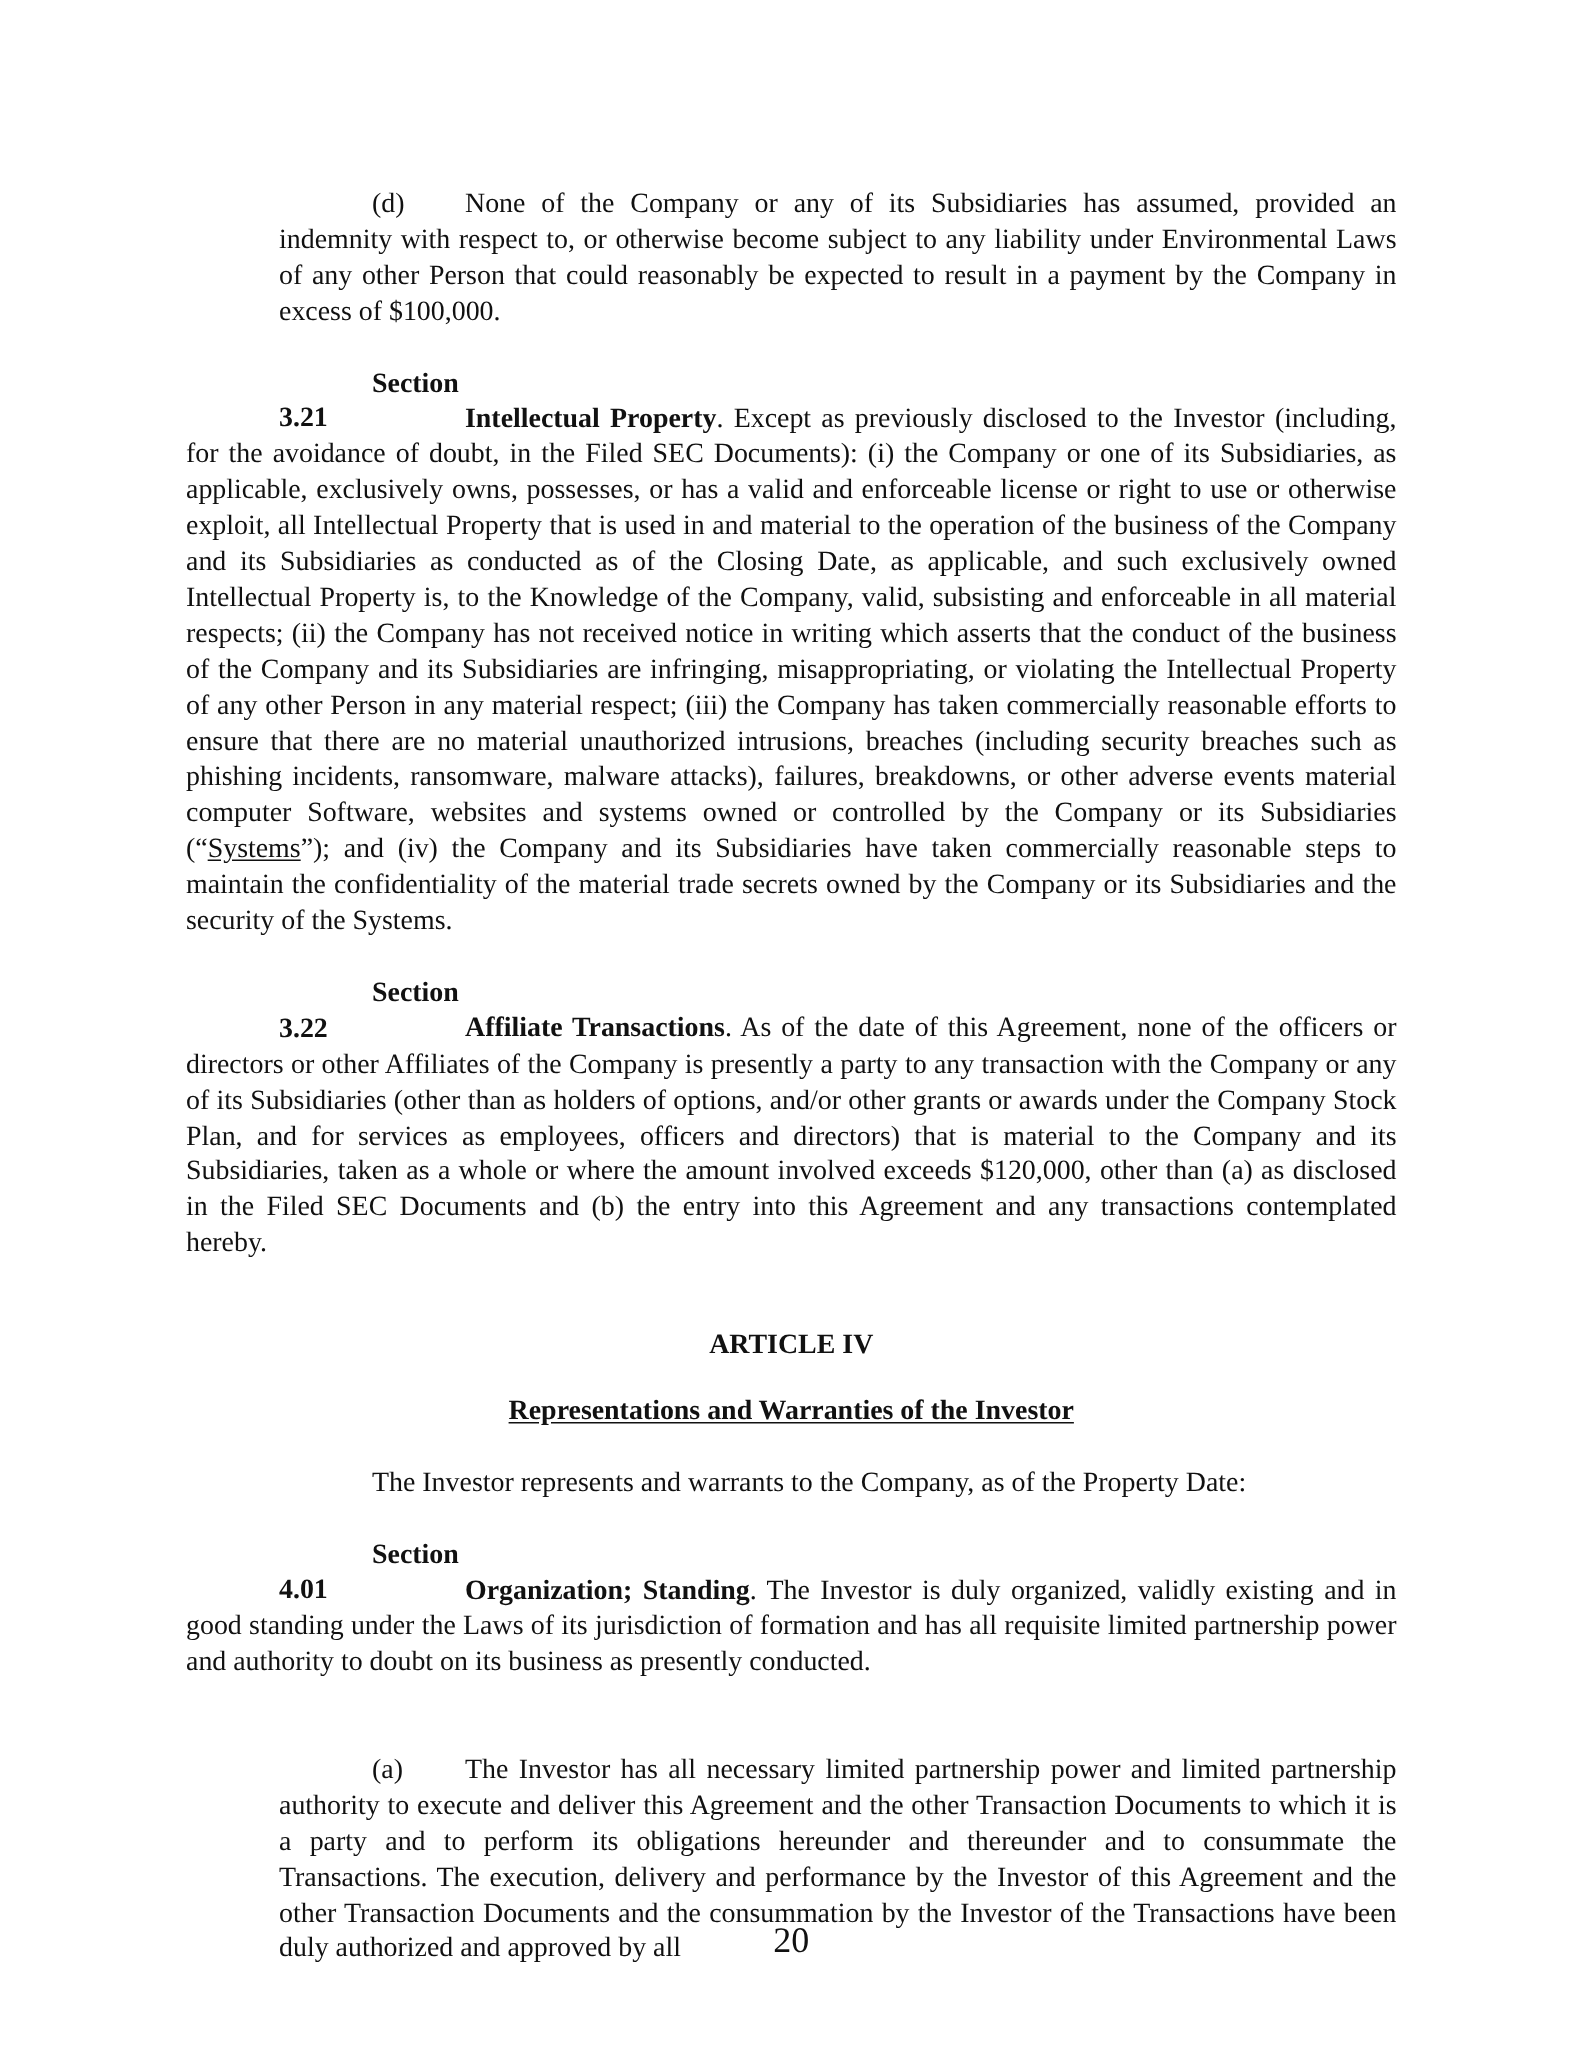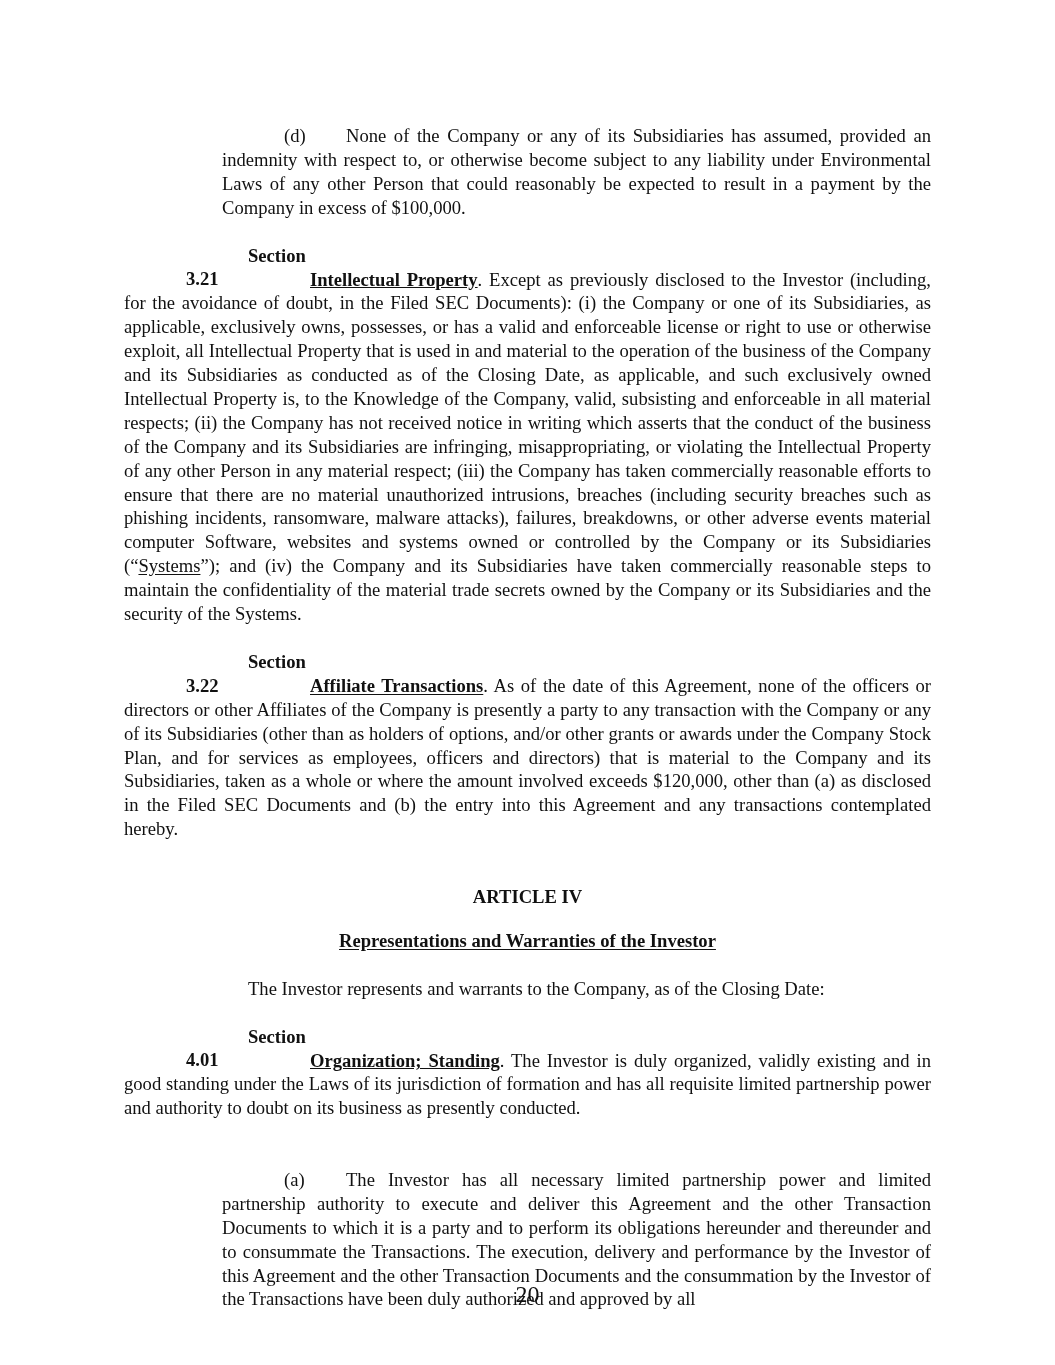"(d) None of the Company" .indent-block { margin-left: 98px -> 62px }
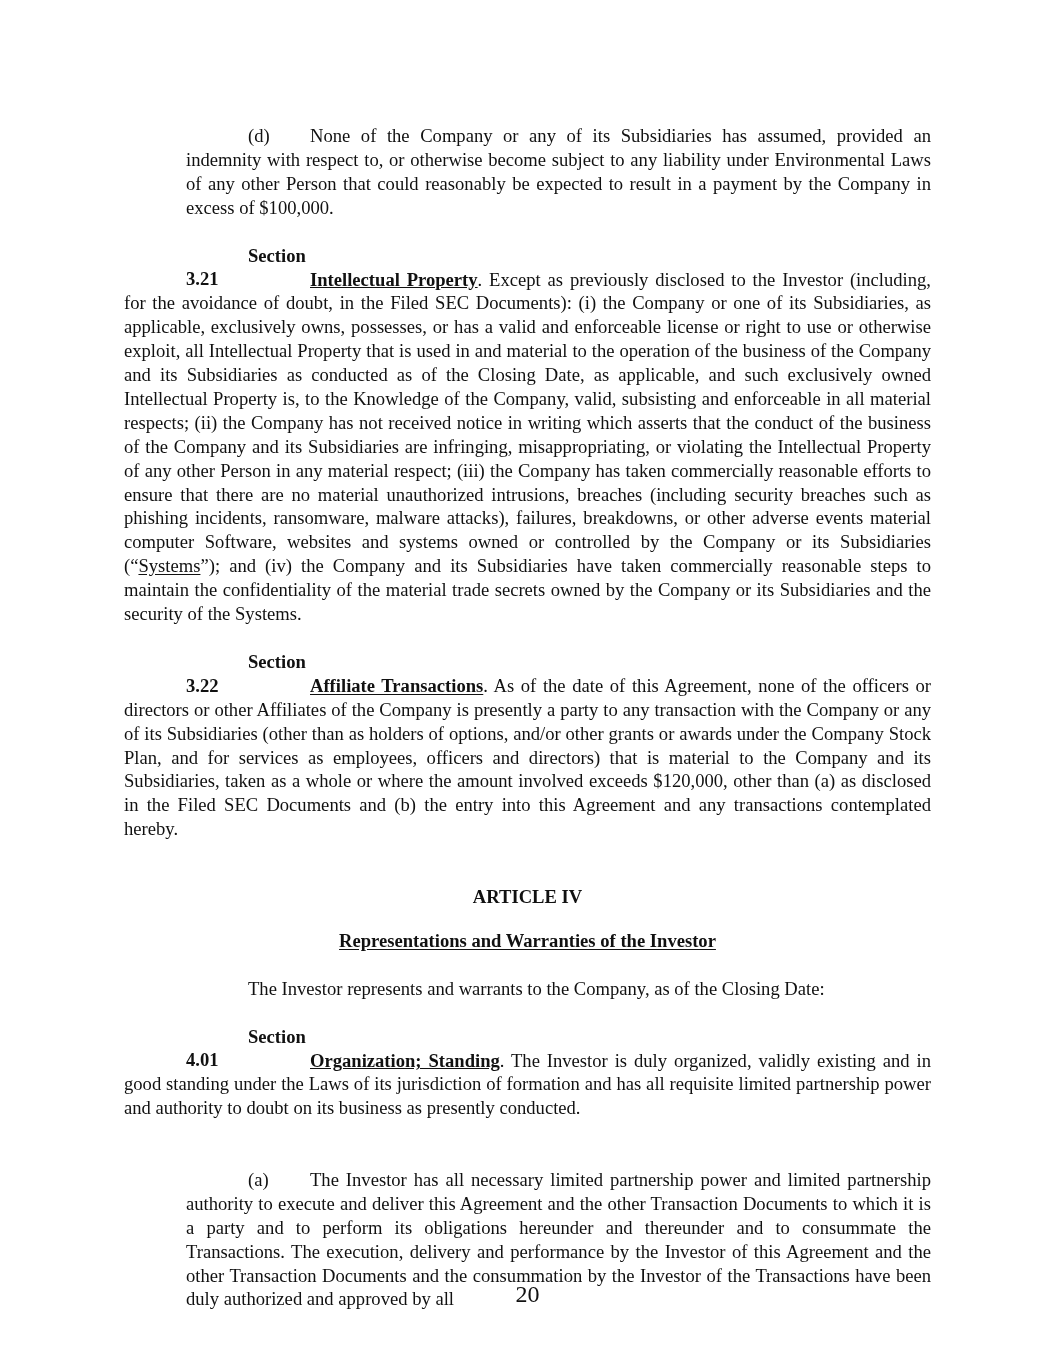"Intellectual Property" .sec-title { text-decoration: underline -> none }
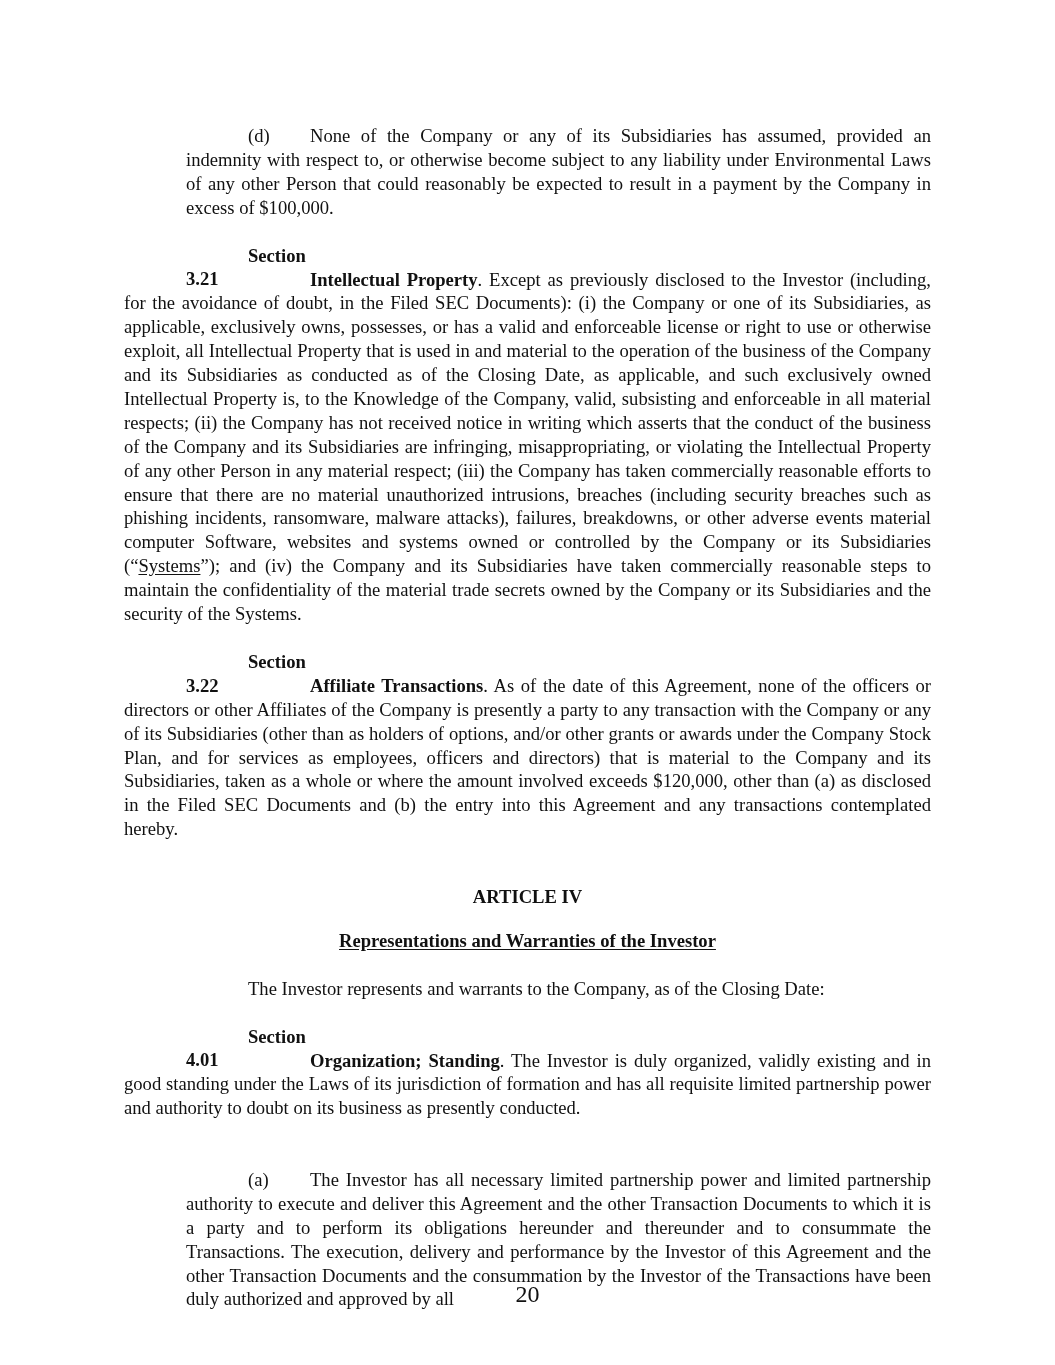"The Investor represents and warrants" p.hanging { text: Closing -> Property }
